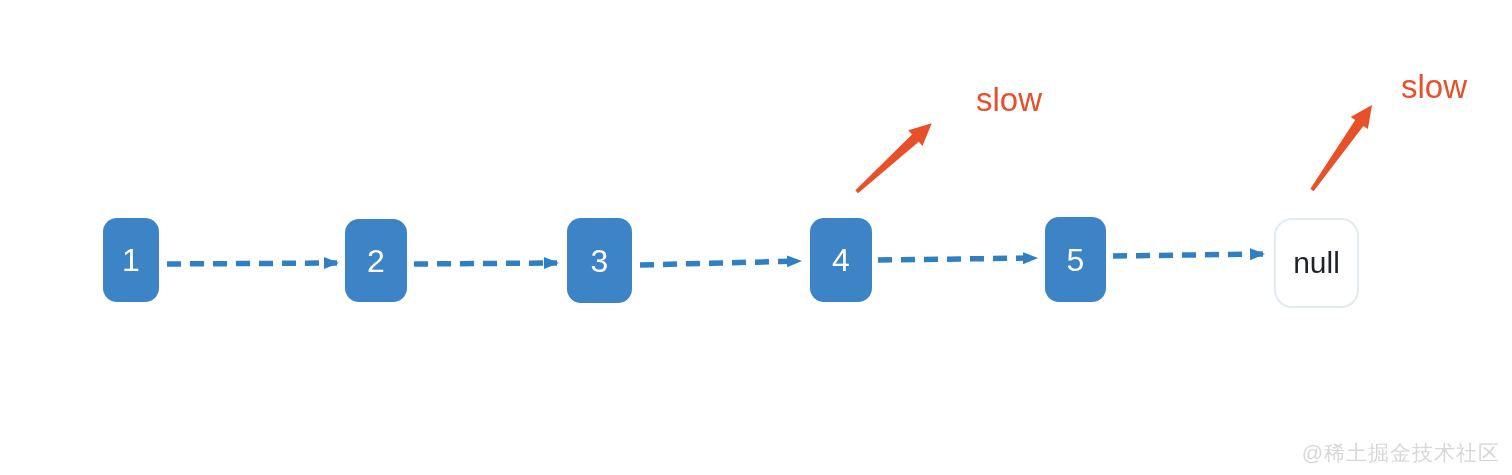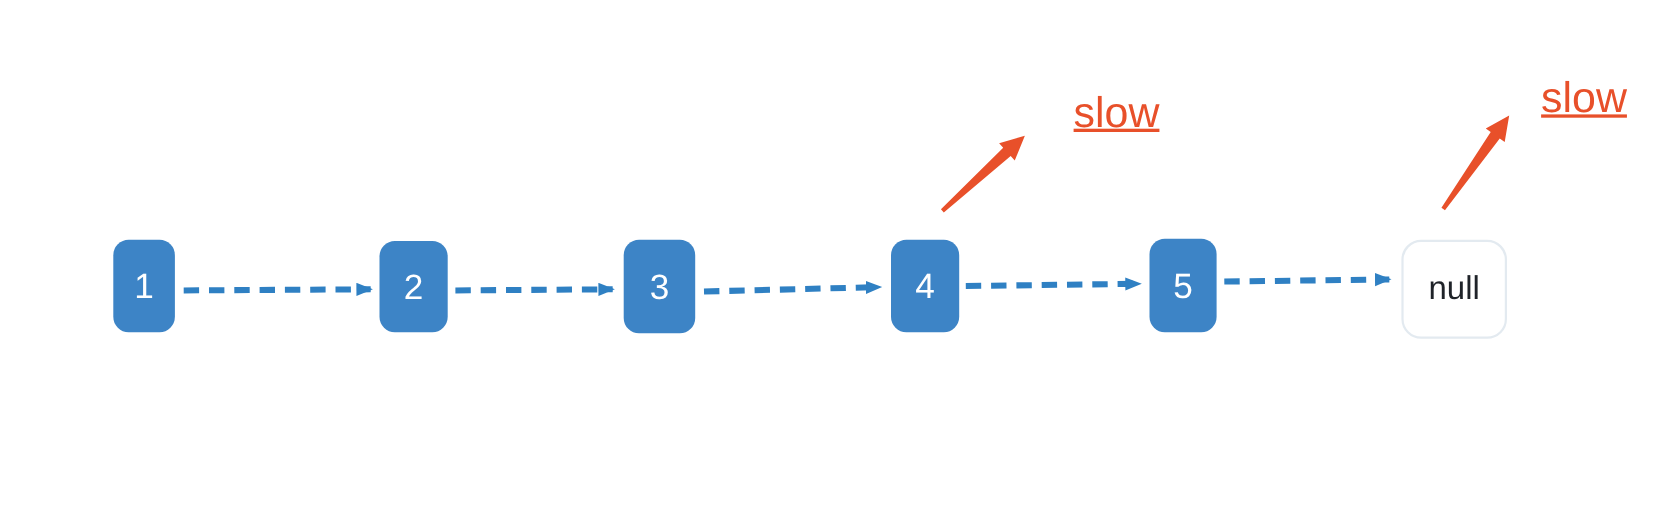"slow" .pointer-label { font-size: 39px -> 33px; text-decoration: underline -> none }
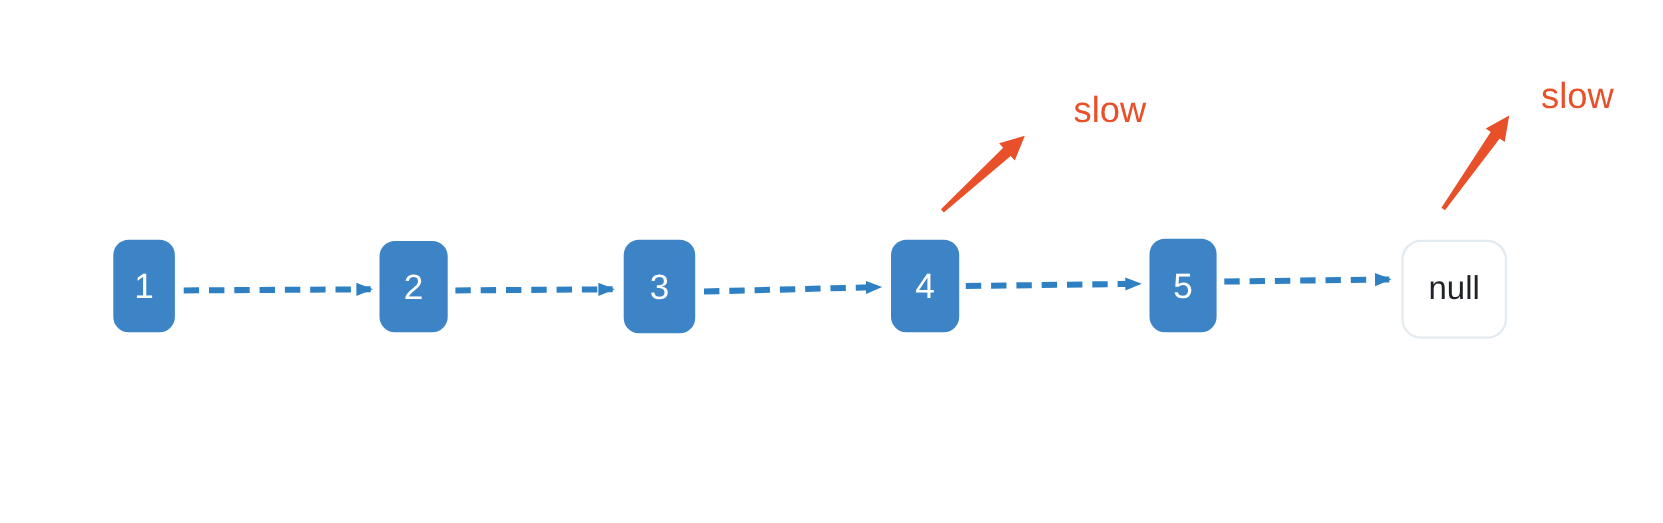"null" .node.null-node { width: 96px -> 85px }
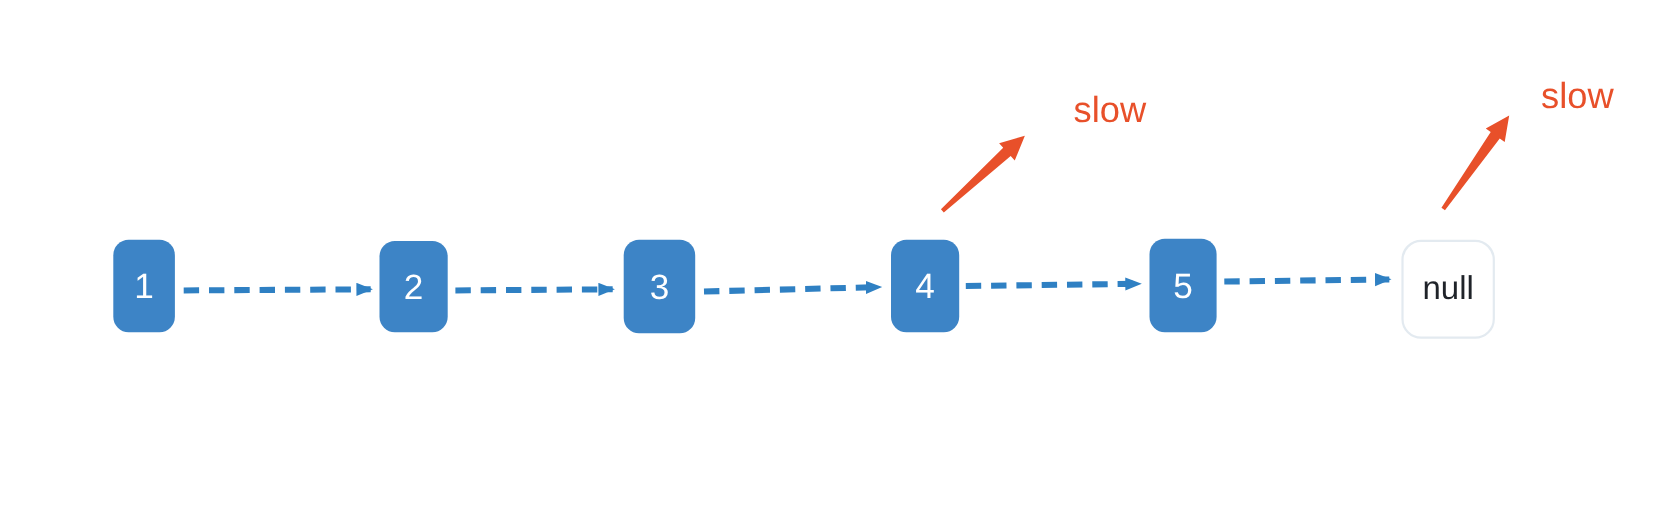"@稀土掘金技术社区" div.watermark { html: none -> <div>@稀土掘金技术社区</div> }
